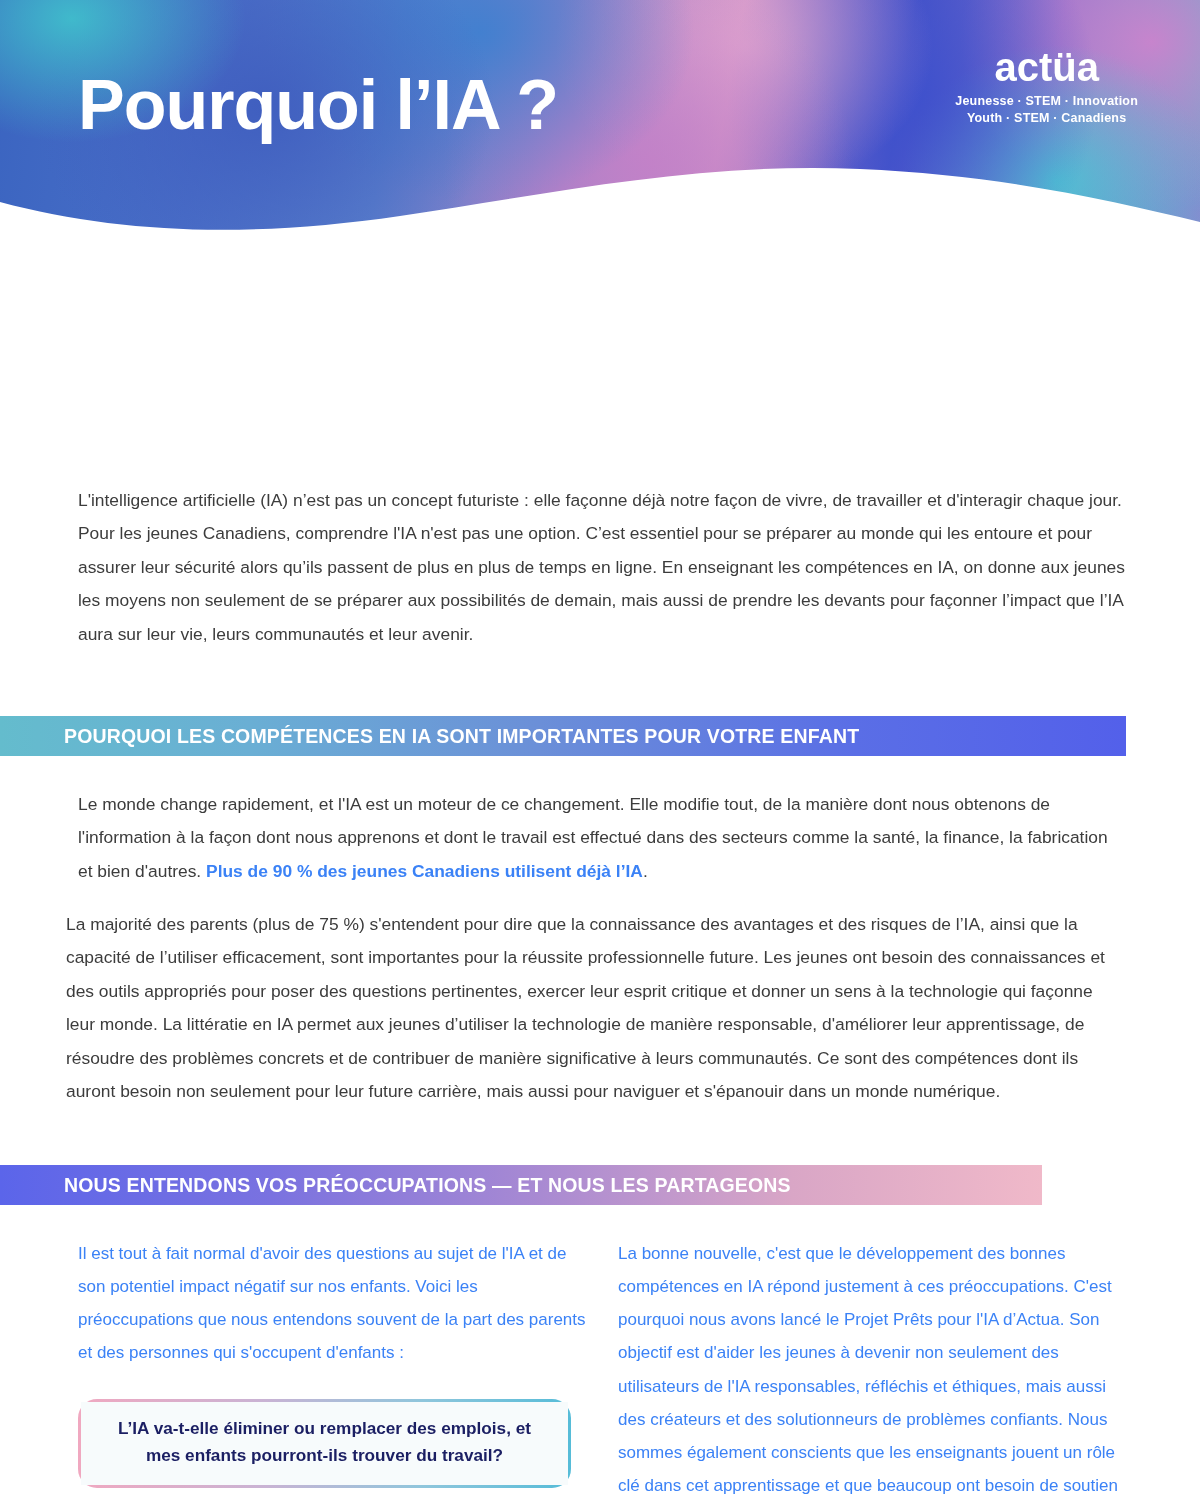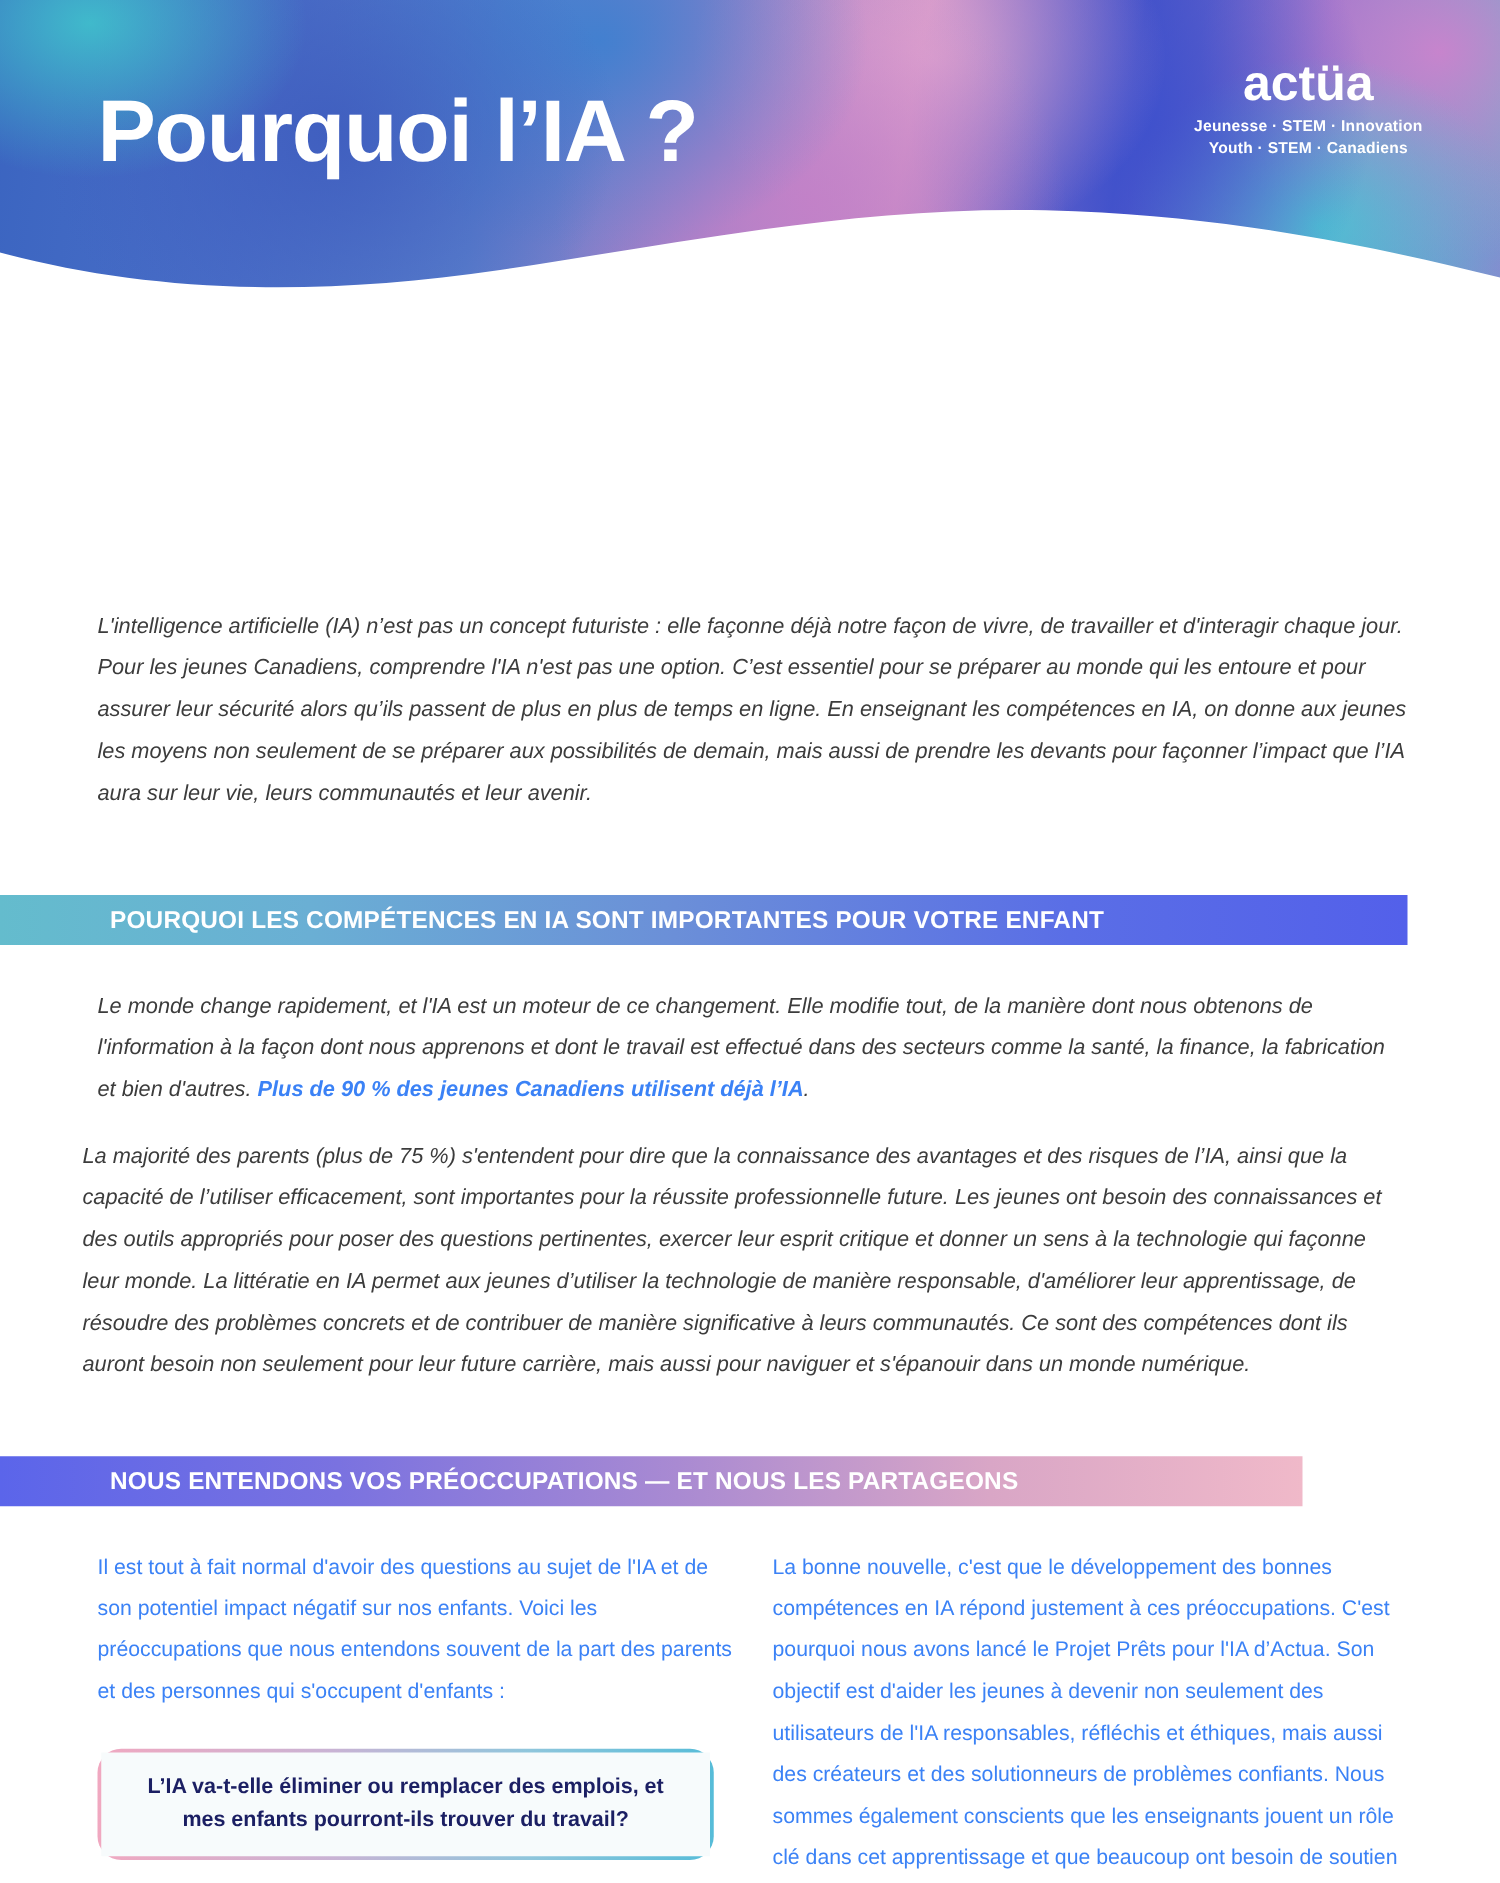"L'intelligence artificielle (IA) n’est" p.body-text { font-style: italic -> none }
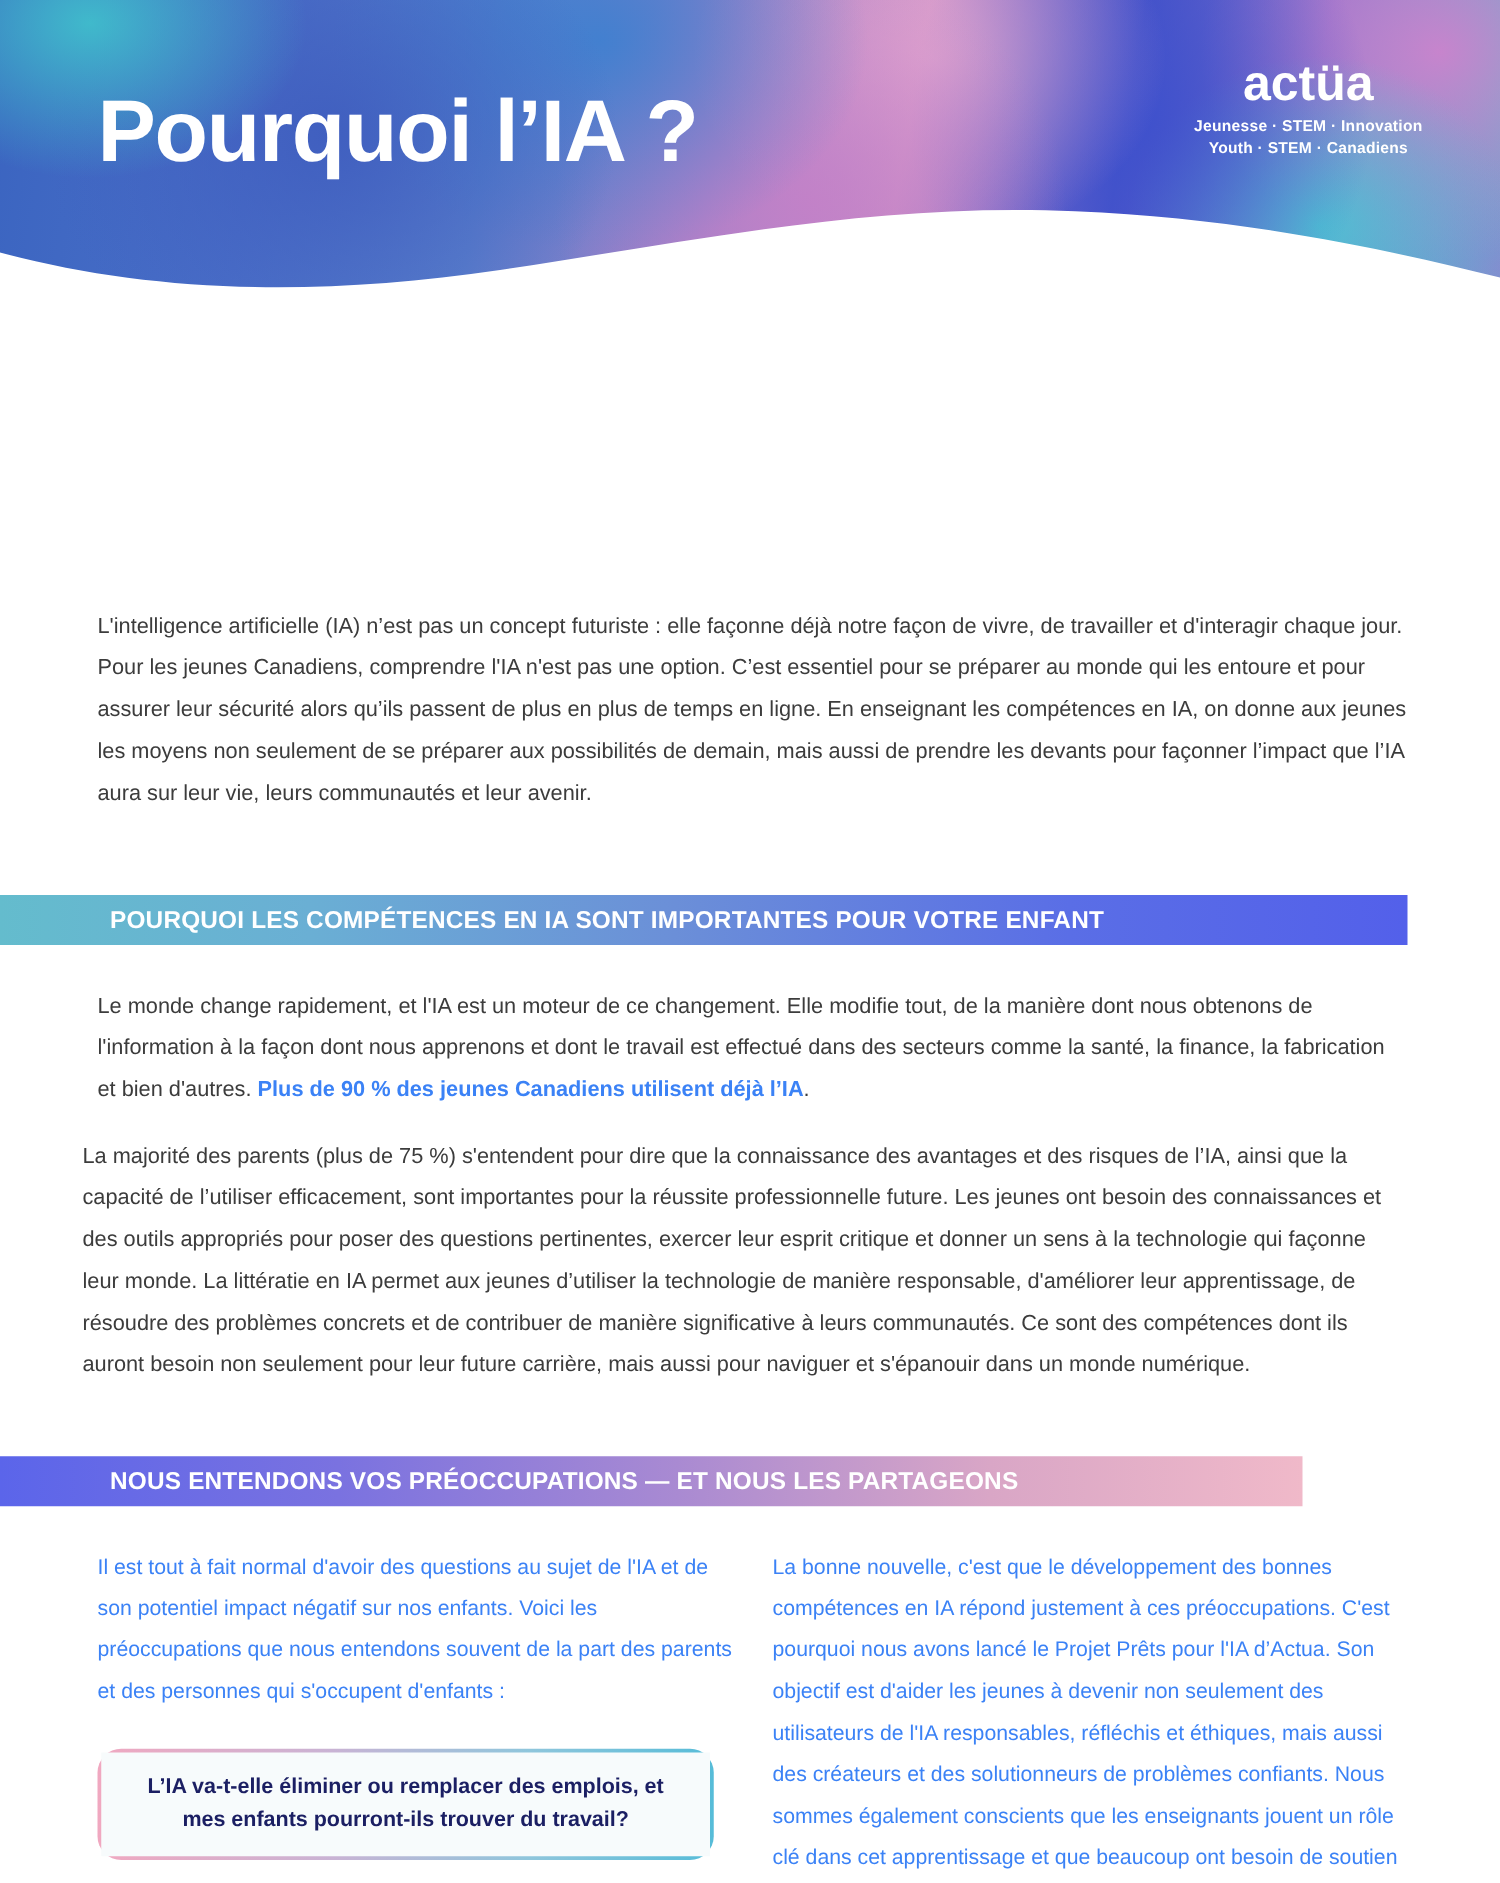"POURQUOI LES COMPÉTENCES EN IA" .banner-label { margin-left: 88px -> 64px }
